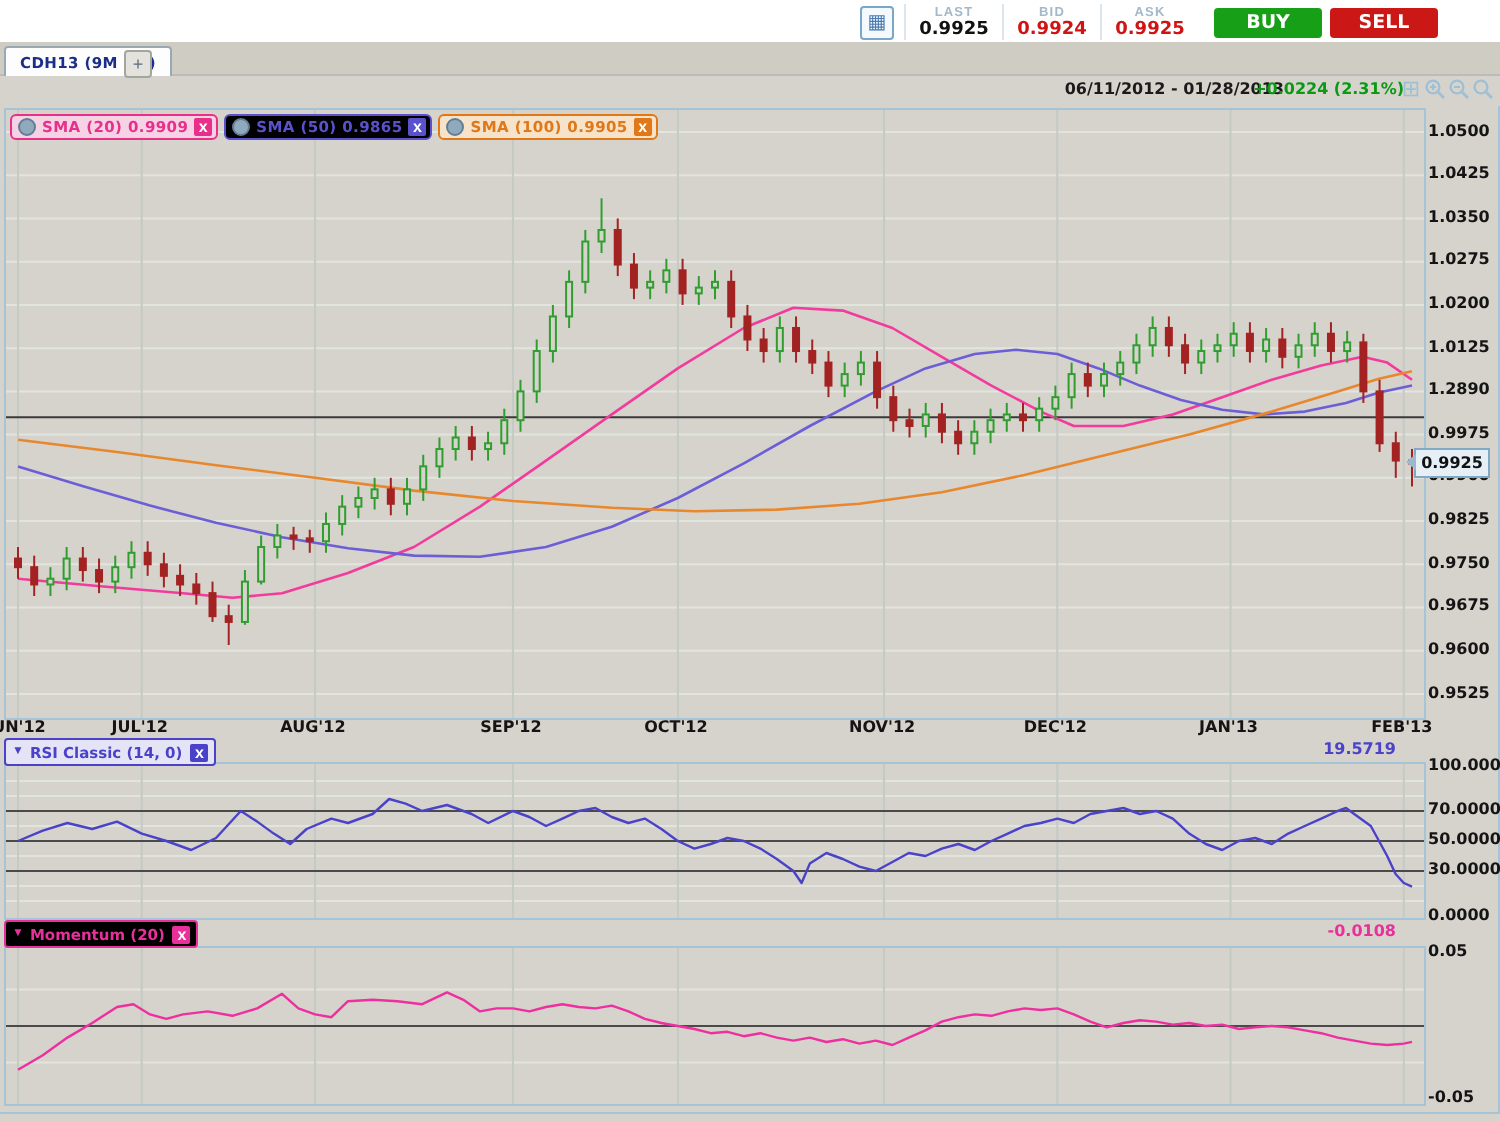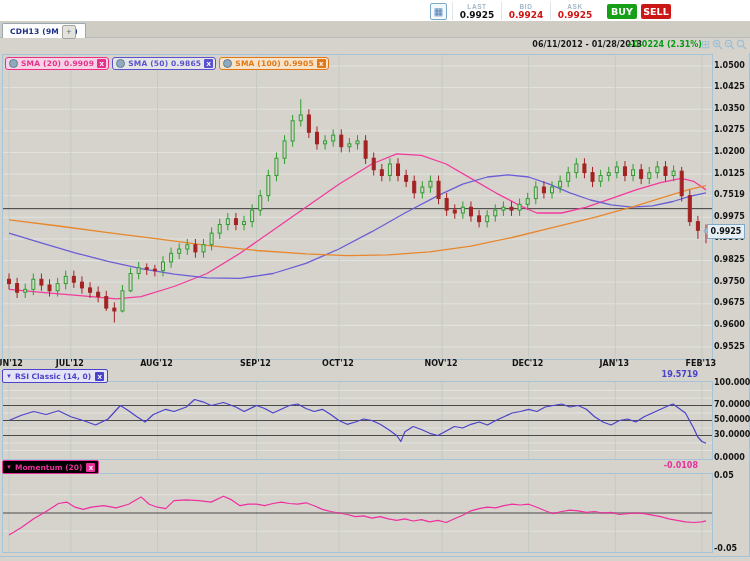"BUY" .trade-btn { width: 30px -> 54px }
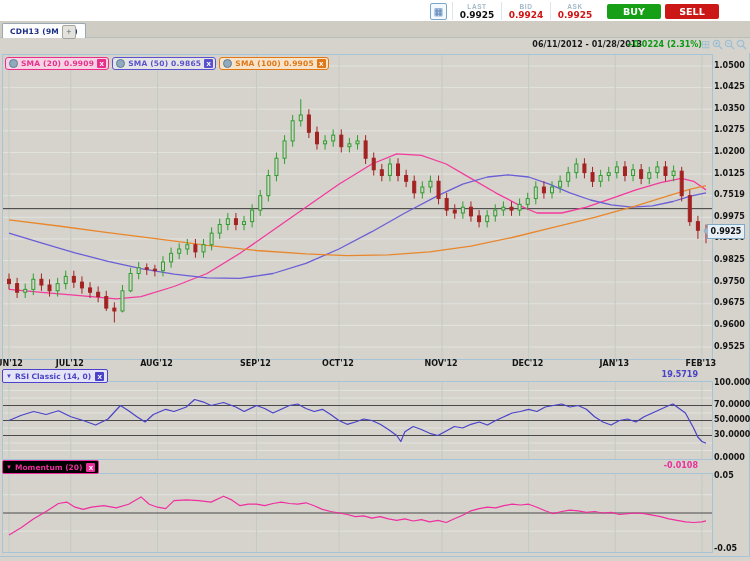"SMA (50) 0.9865" div.badge { background: #e5e5e5 -> #000000 }
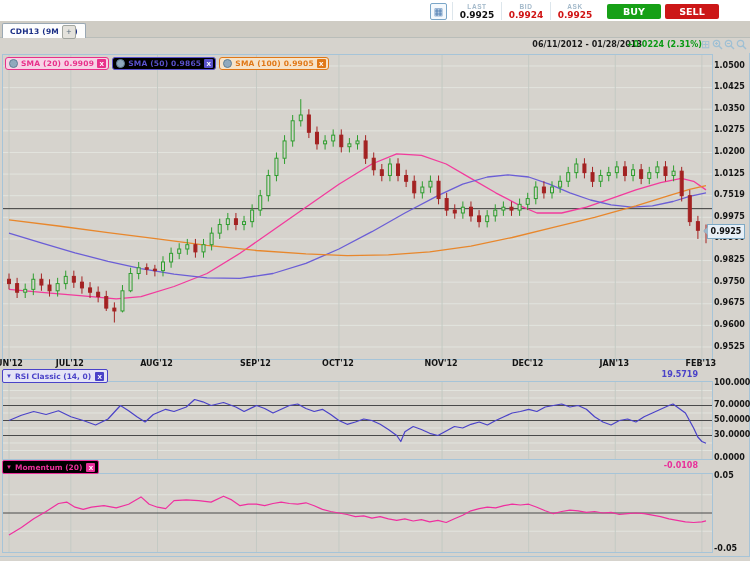"0.7519" div.tick { text: 0.7519 -> 1.2890 }
